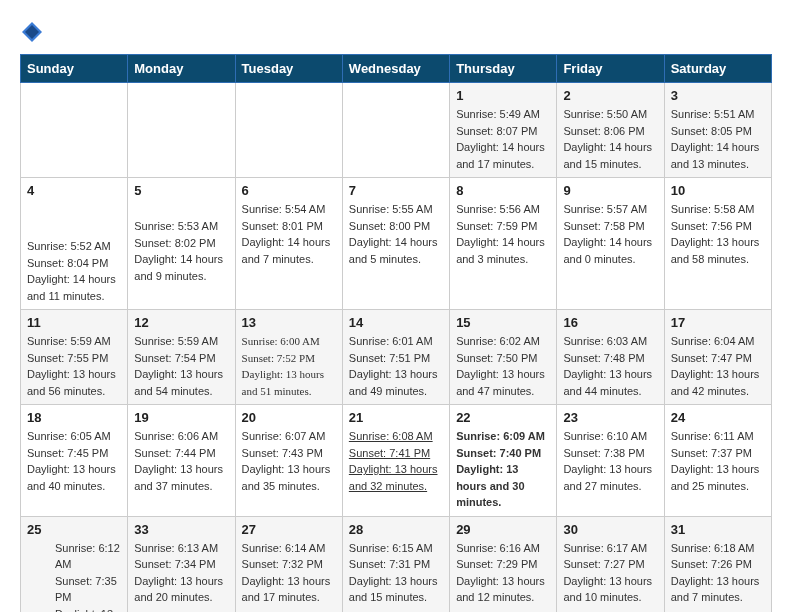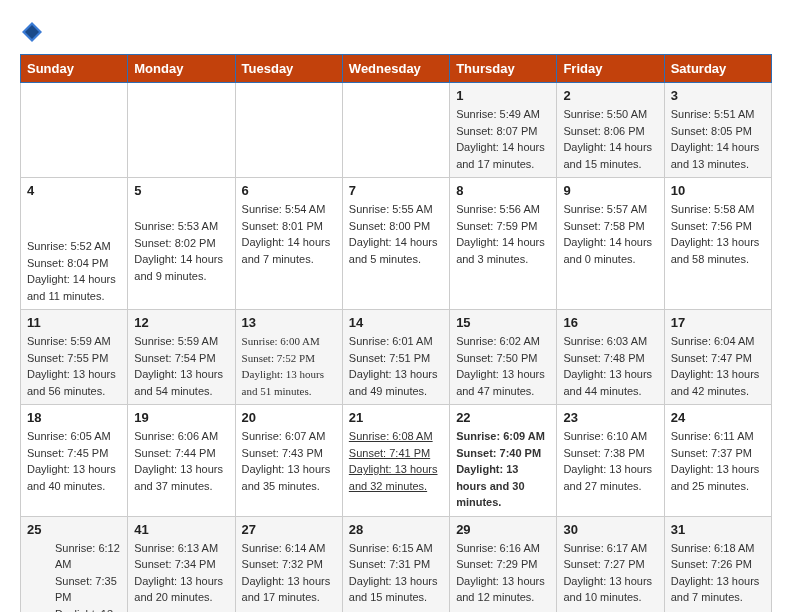"Sunday" thead tr th { background-color: #c2410c -> #0c4a6e }
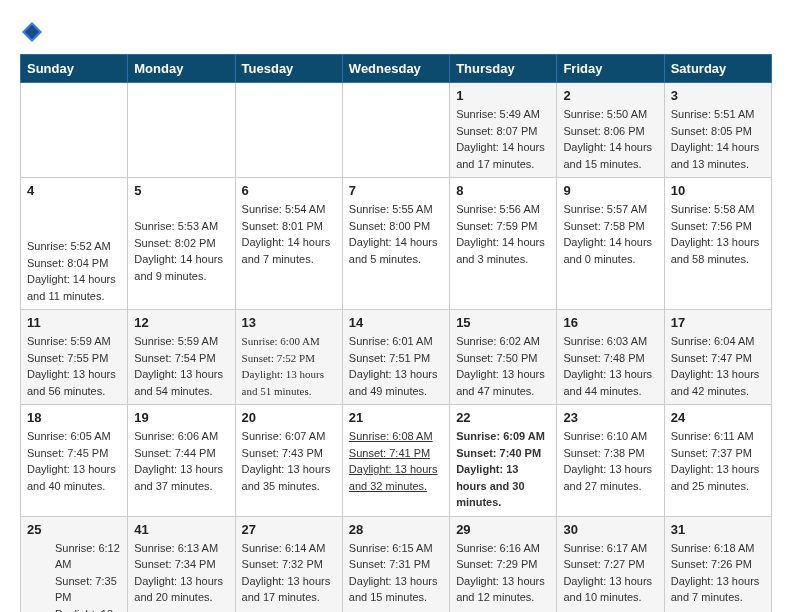"41" span.day-num { text: 41 -> 33 }
